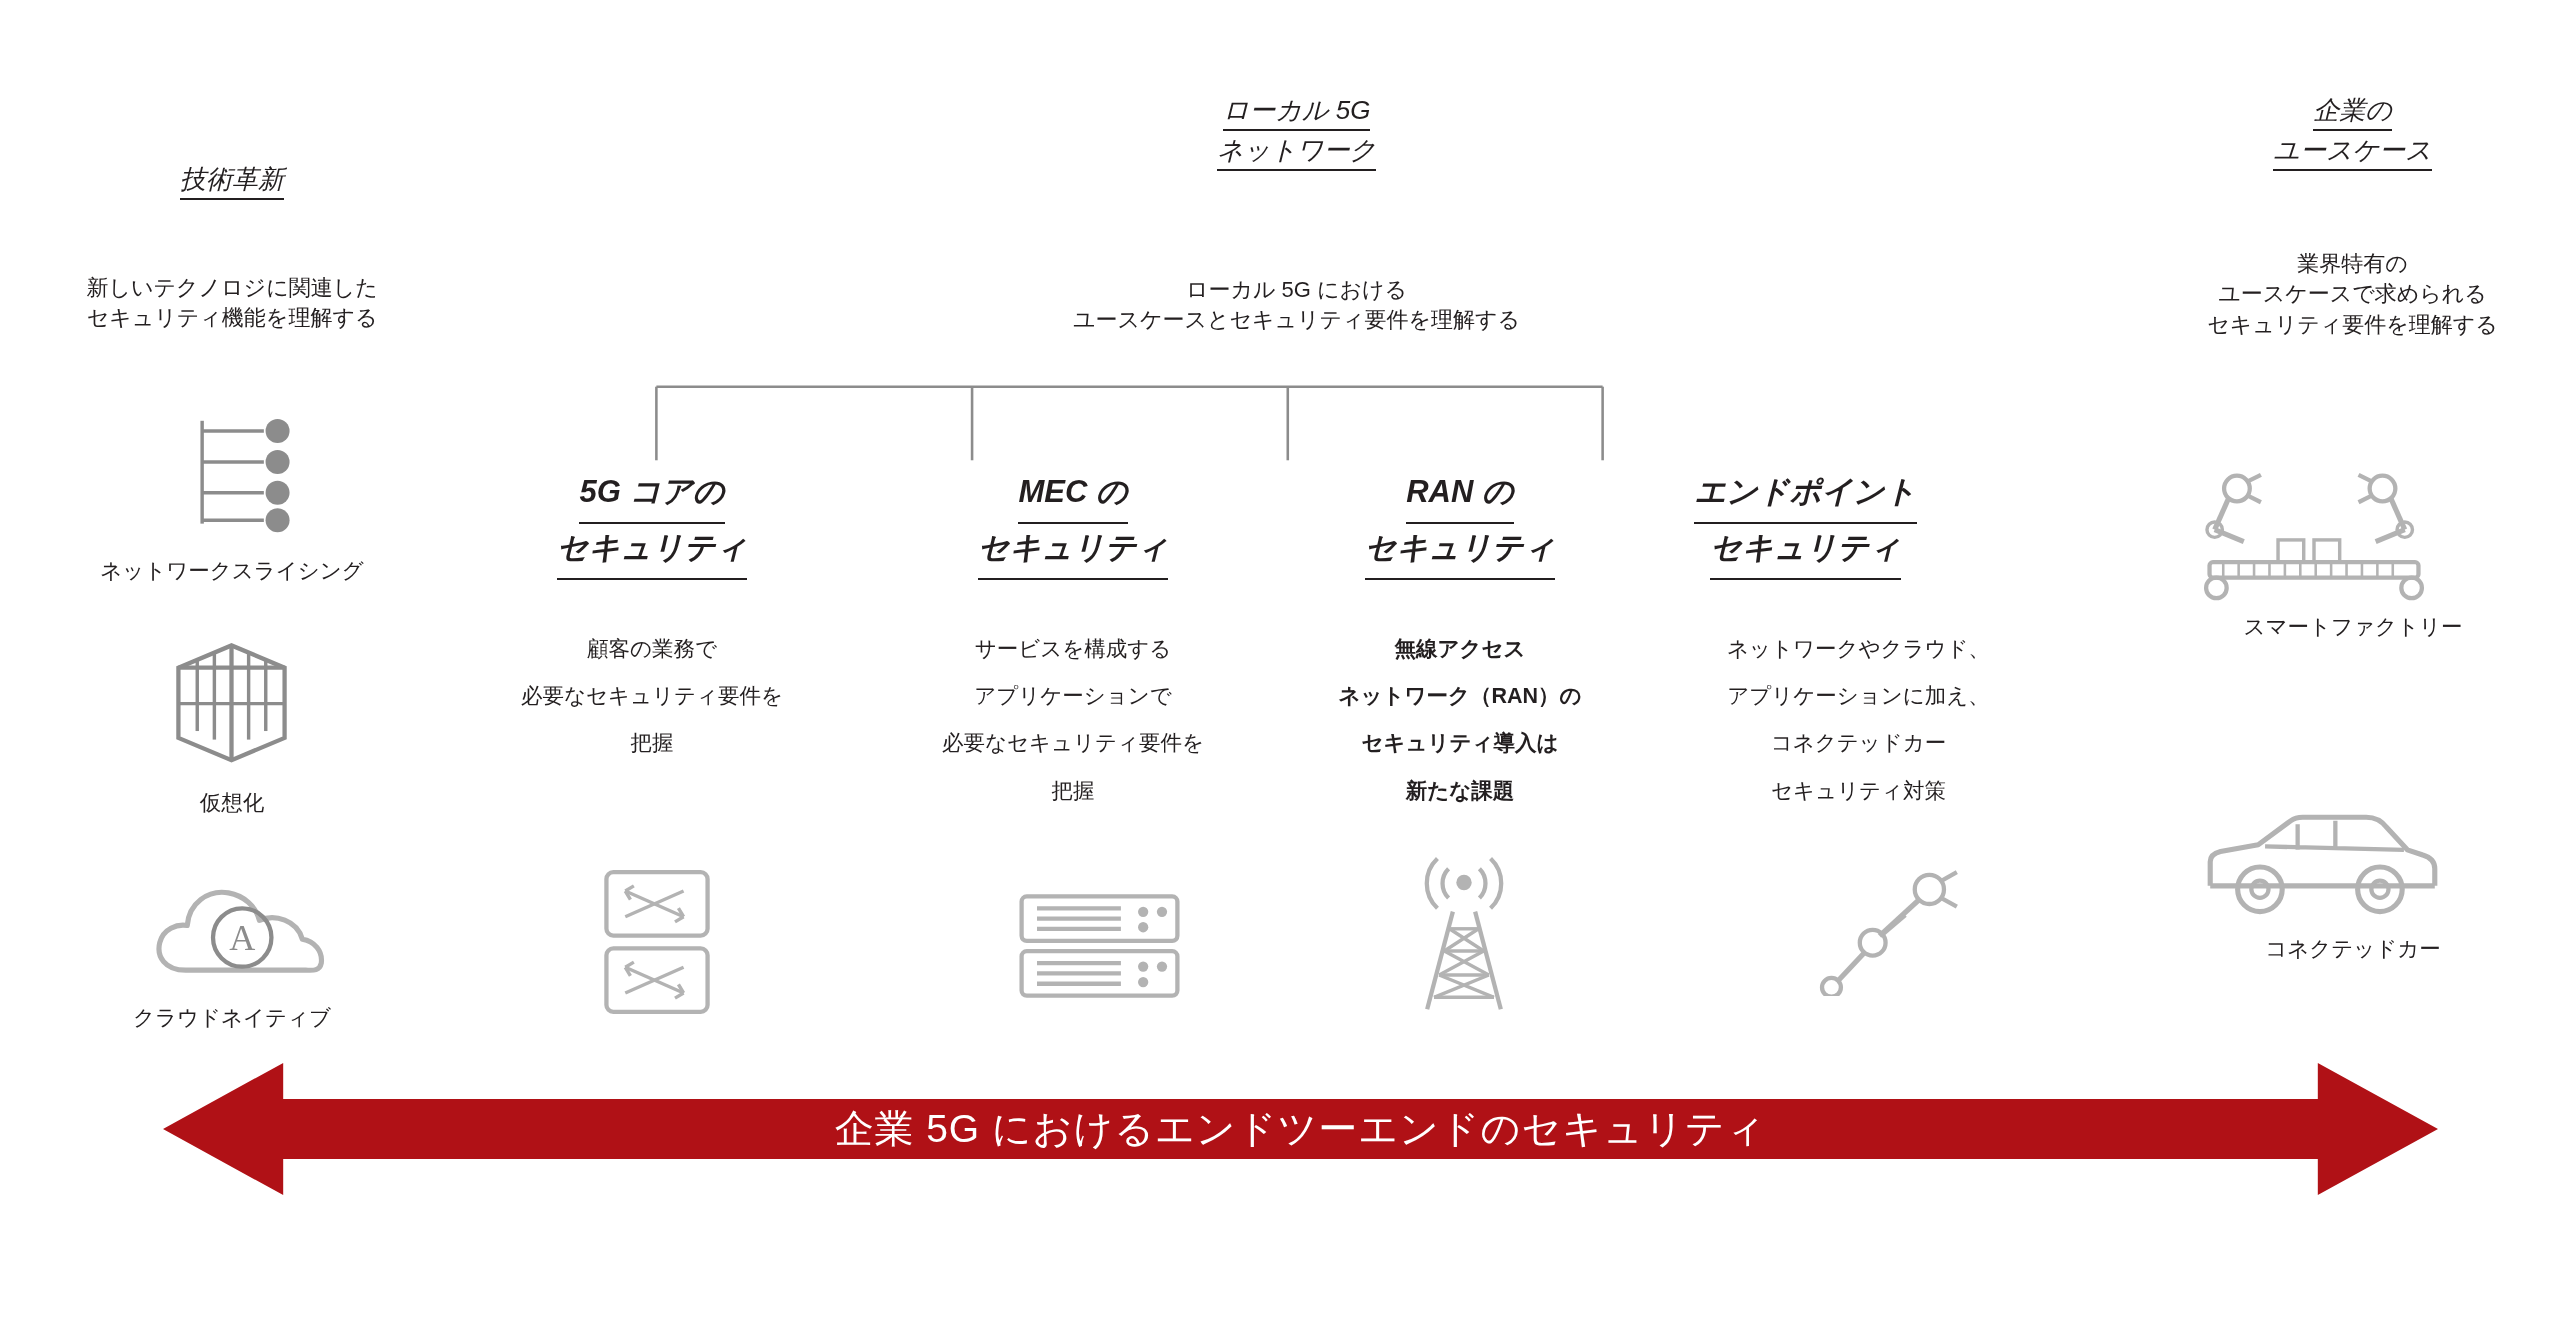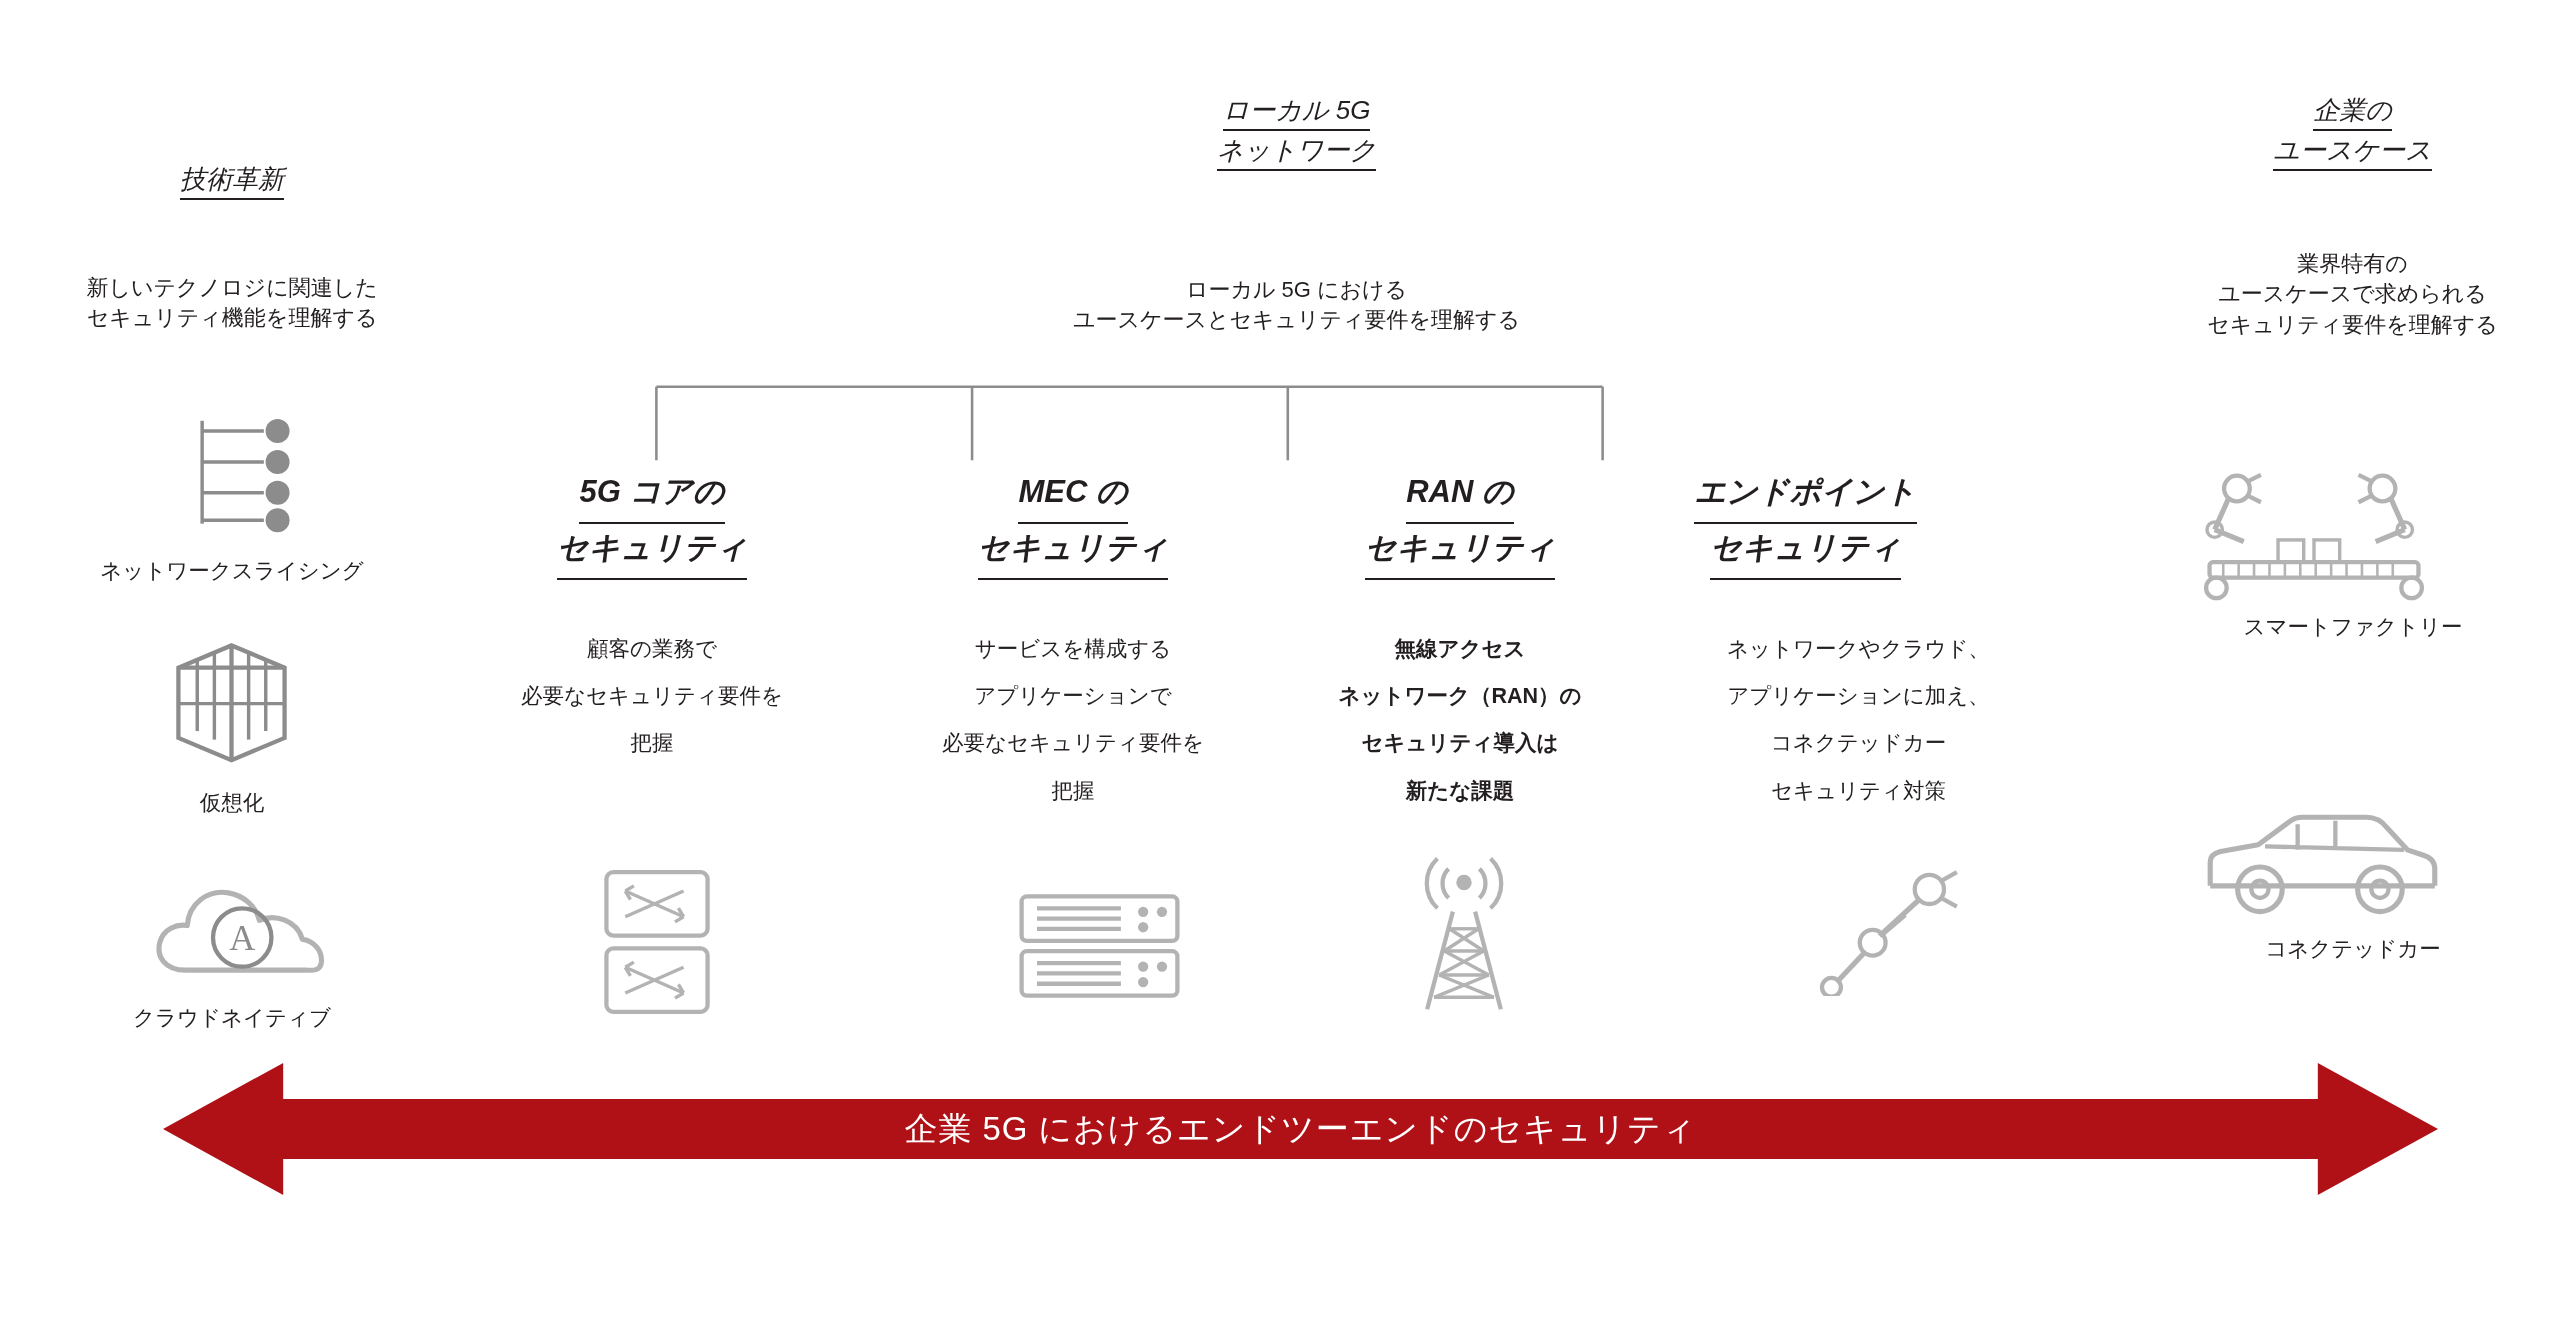"企業 5G におけるエンドツーエンドのセキュリティ" .banner-text { font-size: 33px -> 39px }
